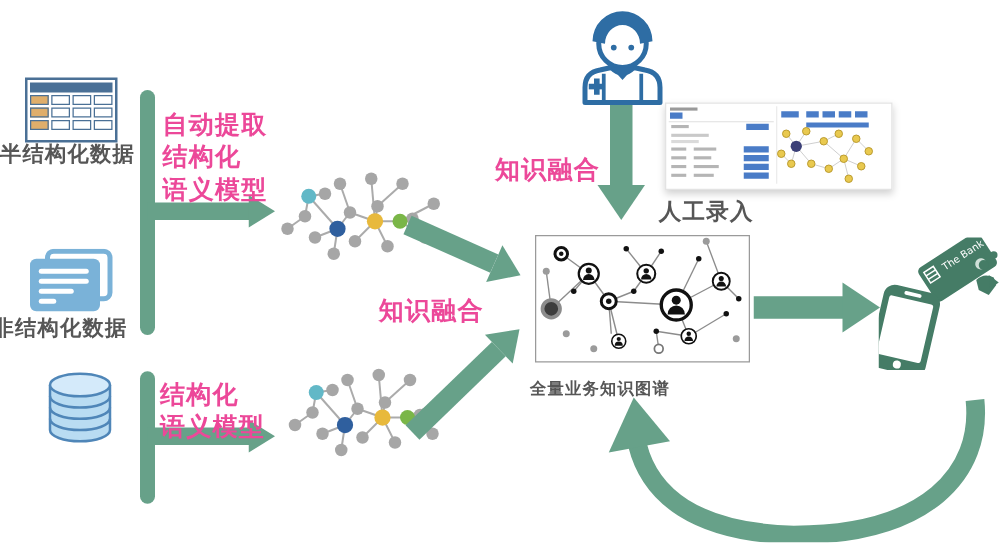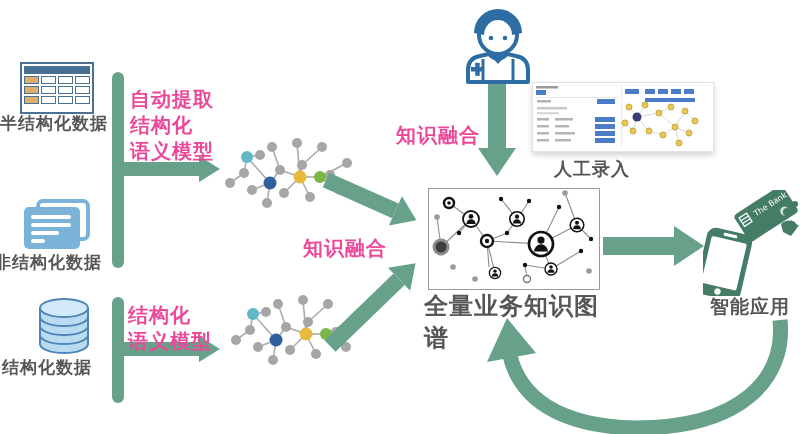"人工录入" div.lbl { left: 554px -> 527px }
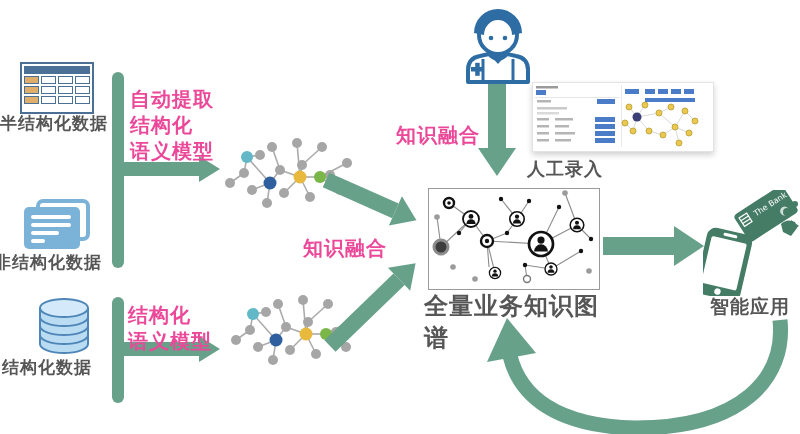"全量业务知识图谱" div.lbl { font-size: 24px -> 13px; top: 290px -> 302px }
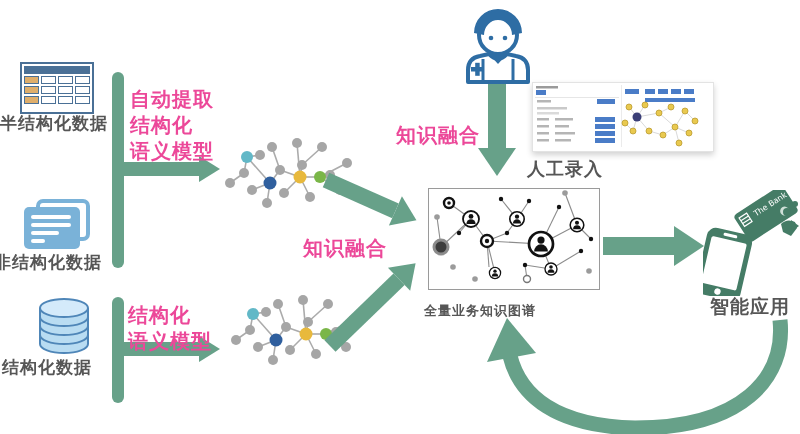"智能应用" div.lbl { html: <div>智能应用</div> -> none }
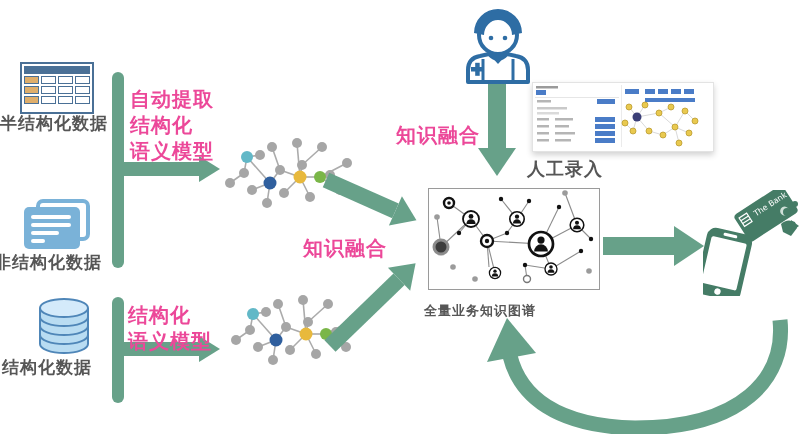"结构化数据" div.lbl { html: <div>结构化数据</div> -> none }
